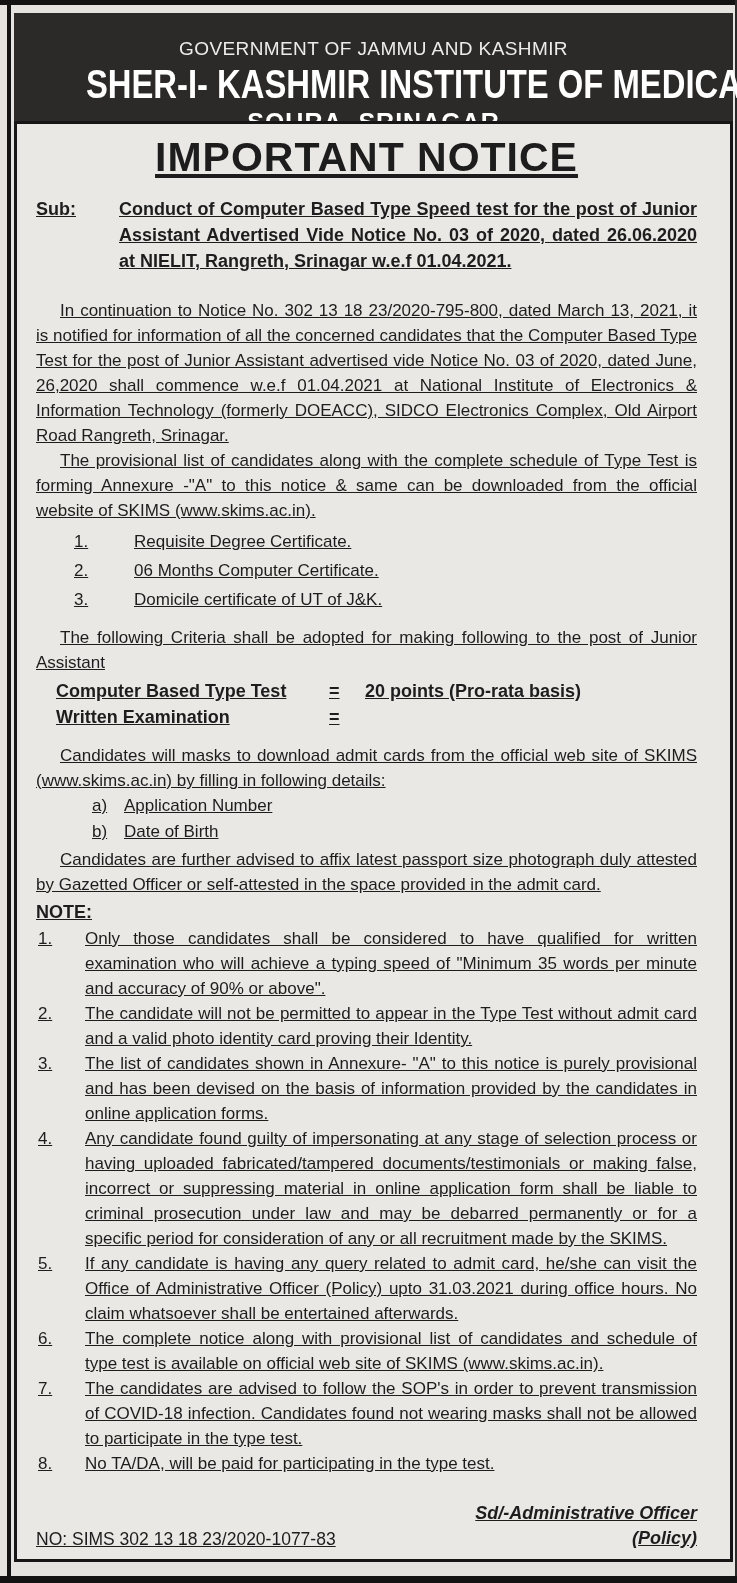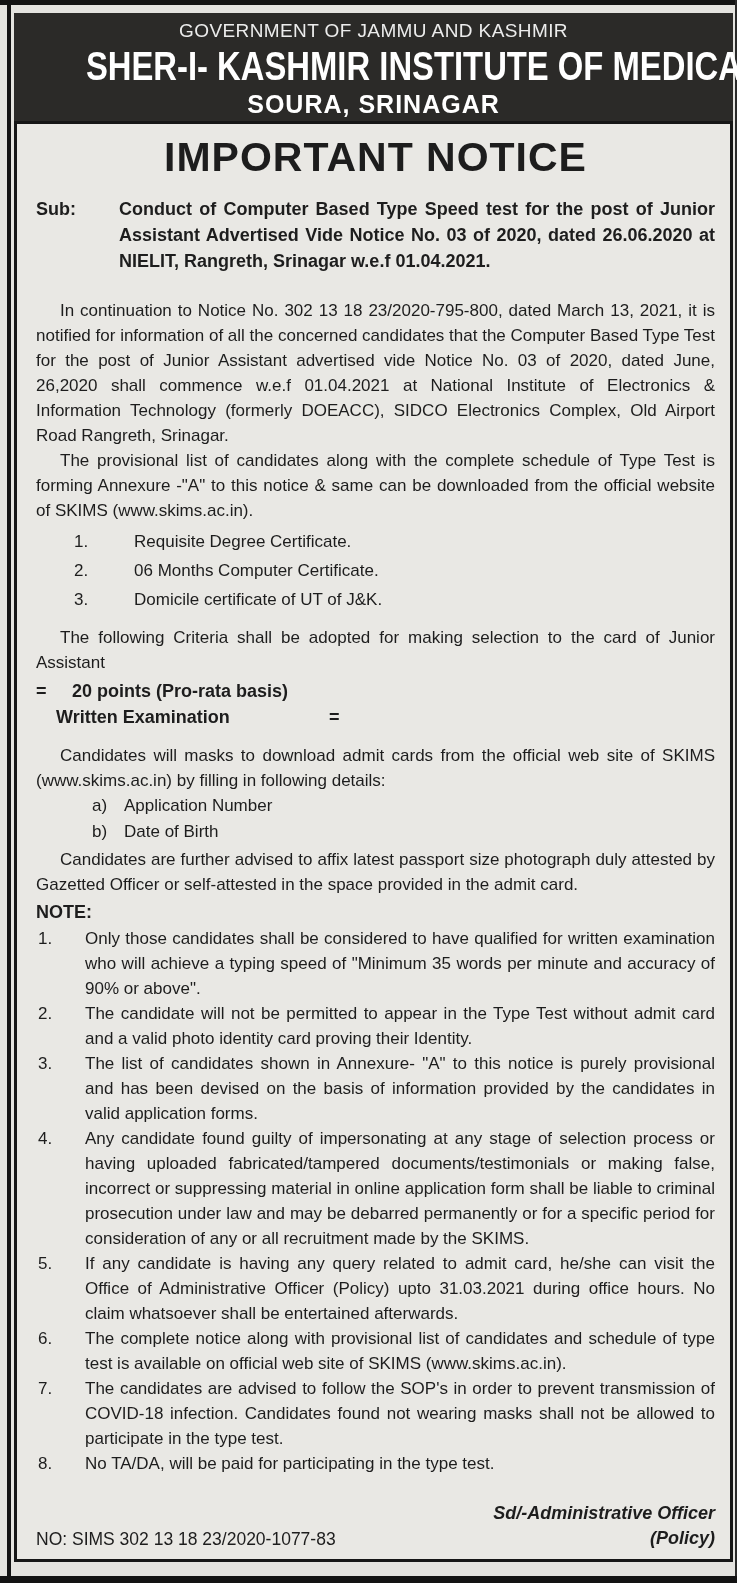"GOVERNMENT OF JAMMU AND KASHMIR" .masthead { padding: 6px 0 8px -> 24px 0 8px }
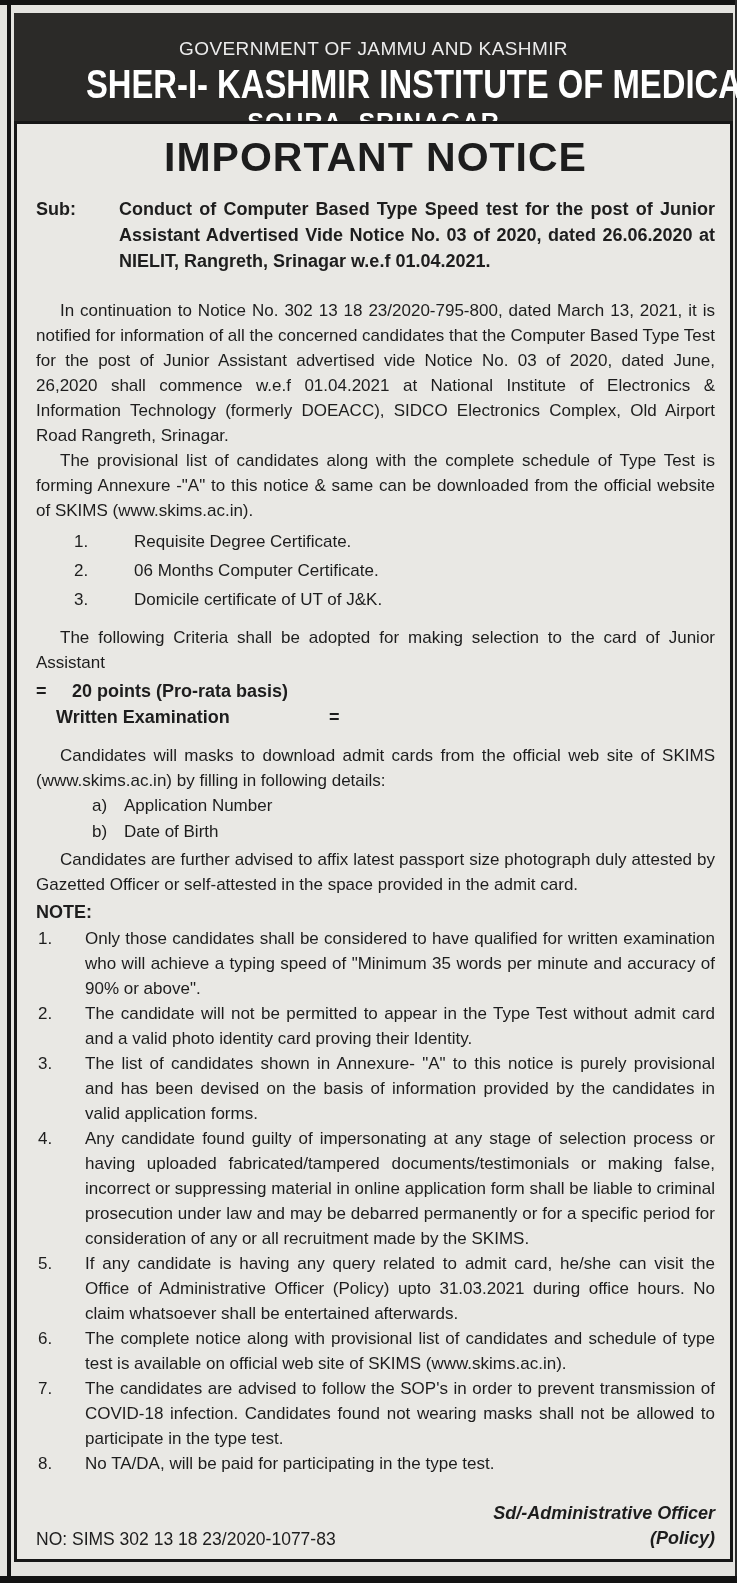"IMPORTANT NOTICE" .content { padding: 4px 15px 8px 19px -> 4px 33px 8px 19px; text-decoration: none -> underline }
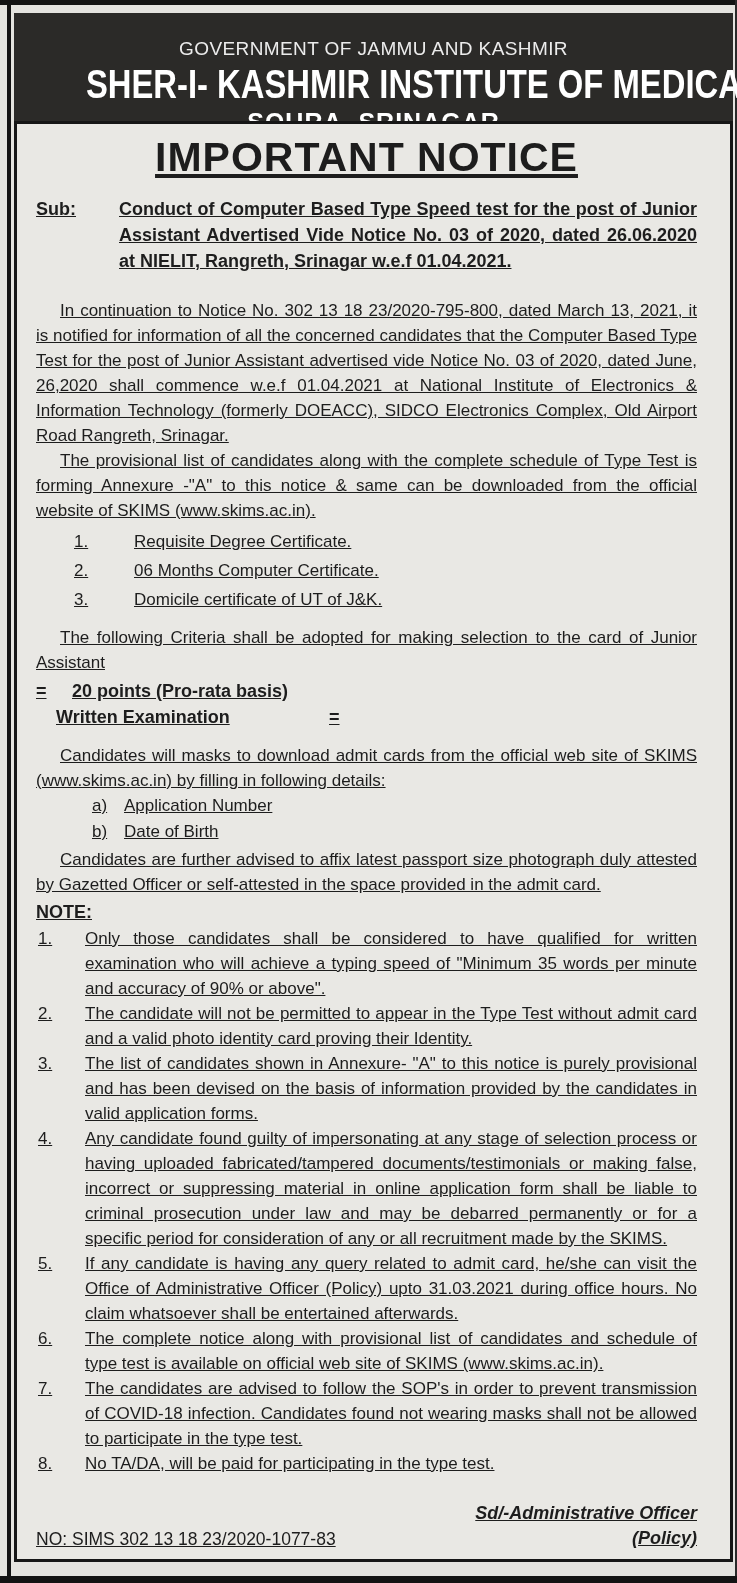"The following Criteria shall be" p.para { text: selection to the card -> following to the post }
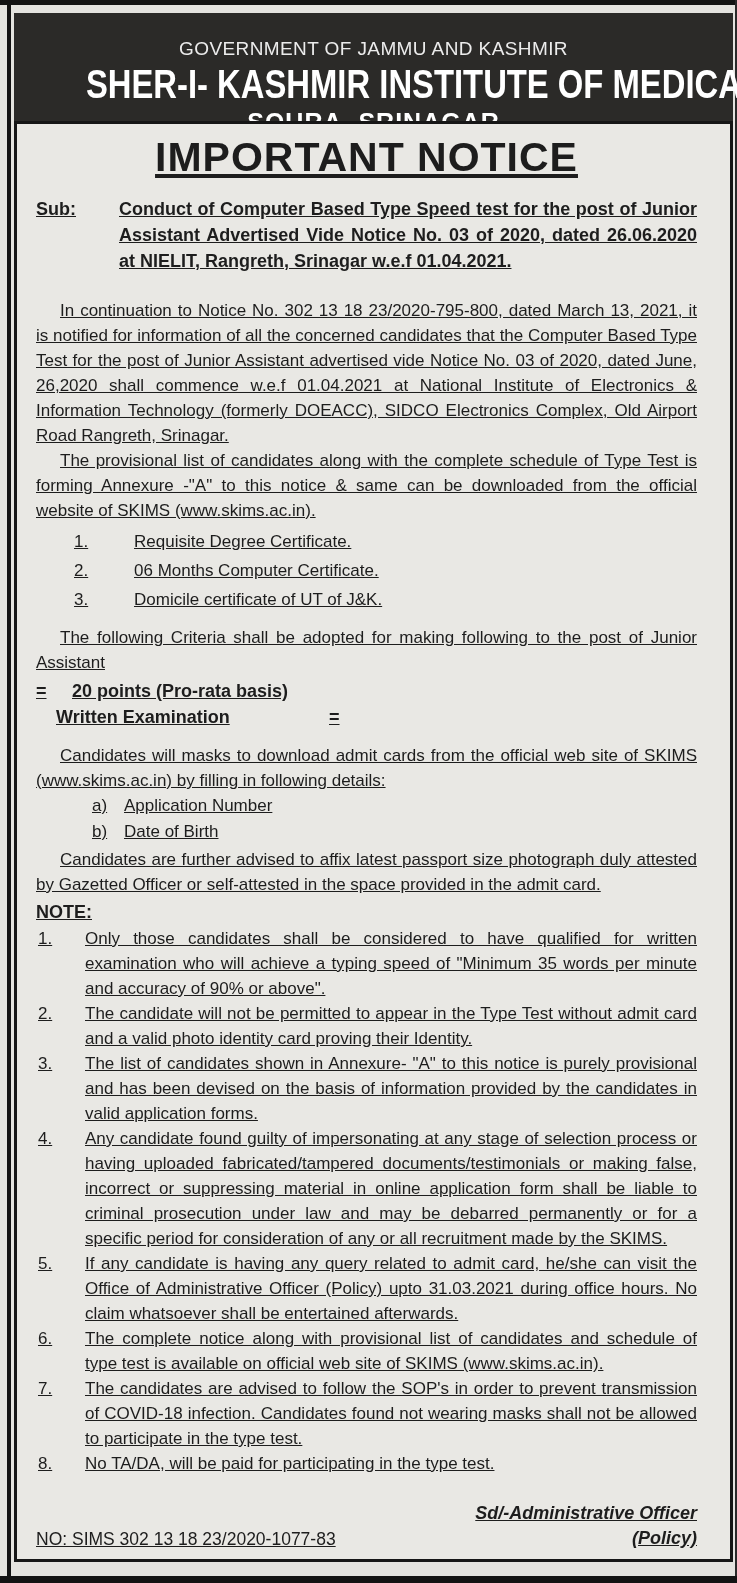"Computer Based Type Test" div.crit-label { html: none -> <div>Computer Based Type Test</div> }
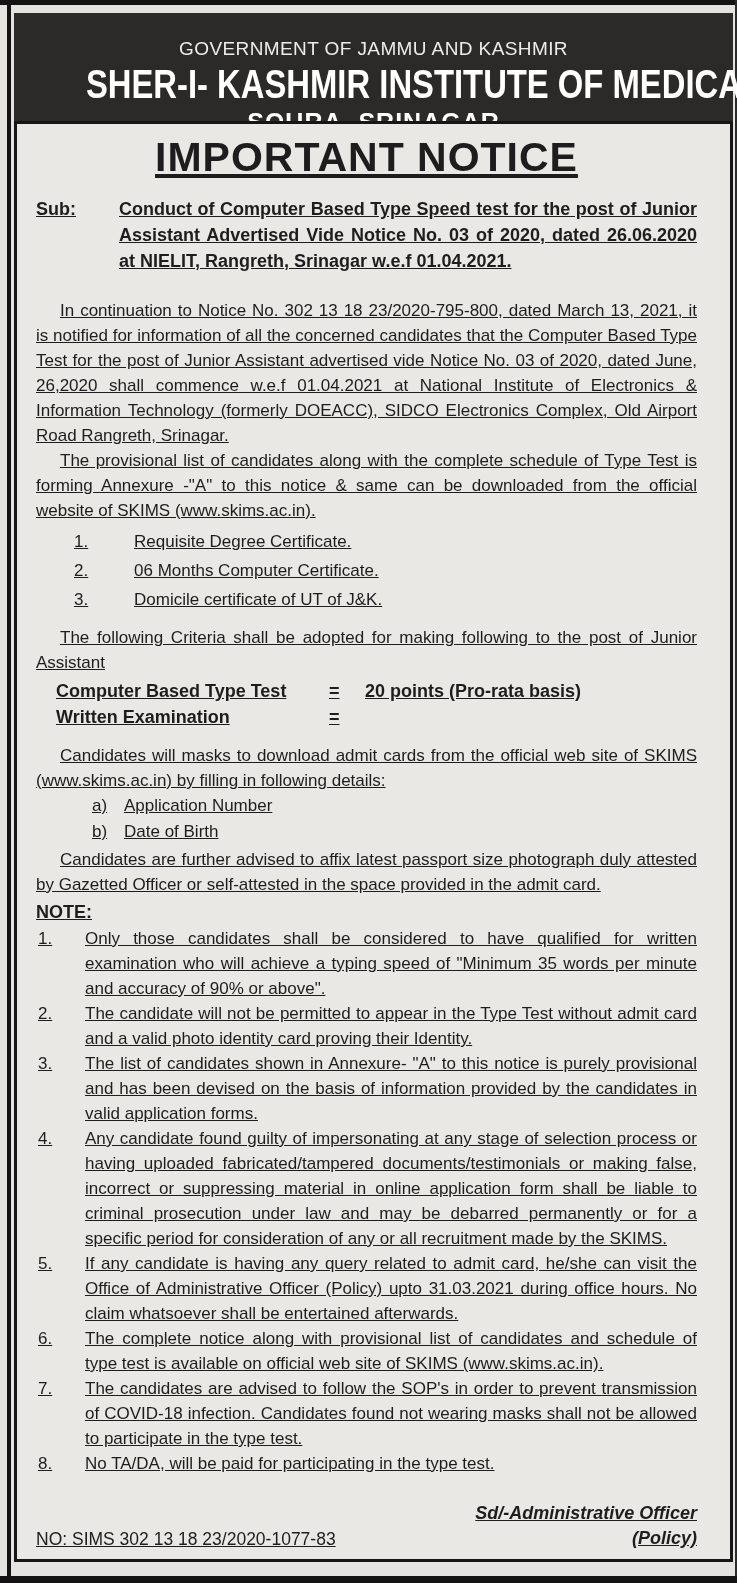"The list of candidates shown" div.note-text { text: valid -> online }
